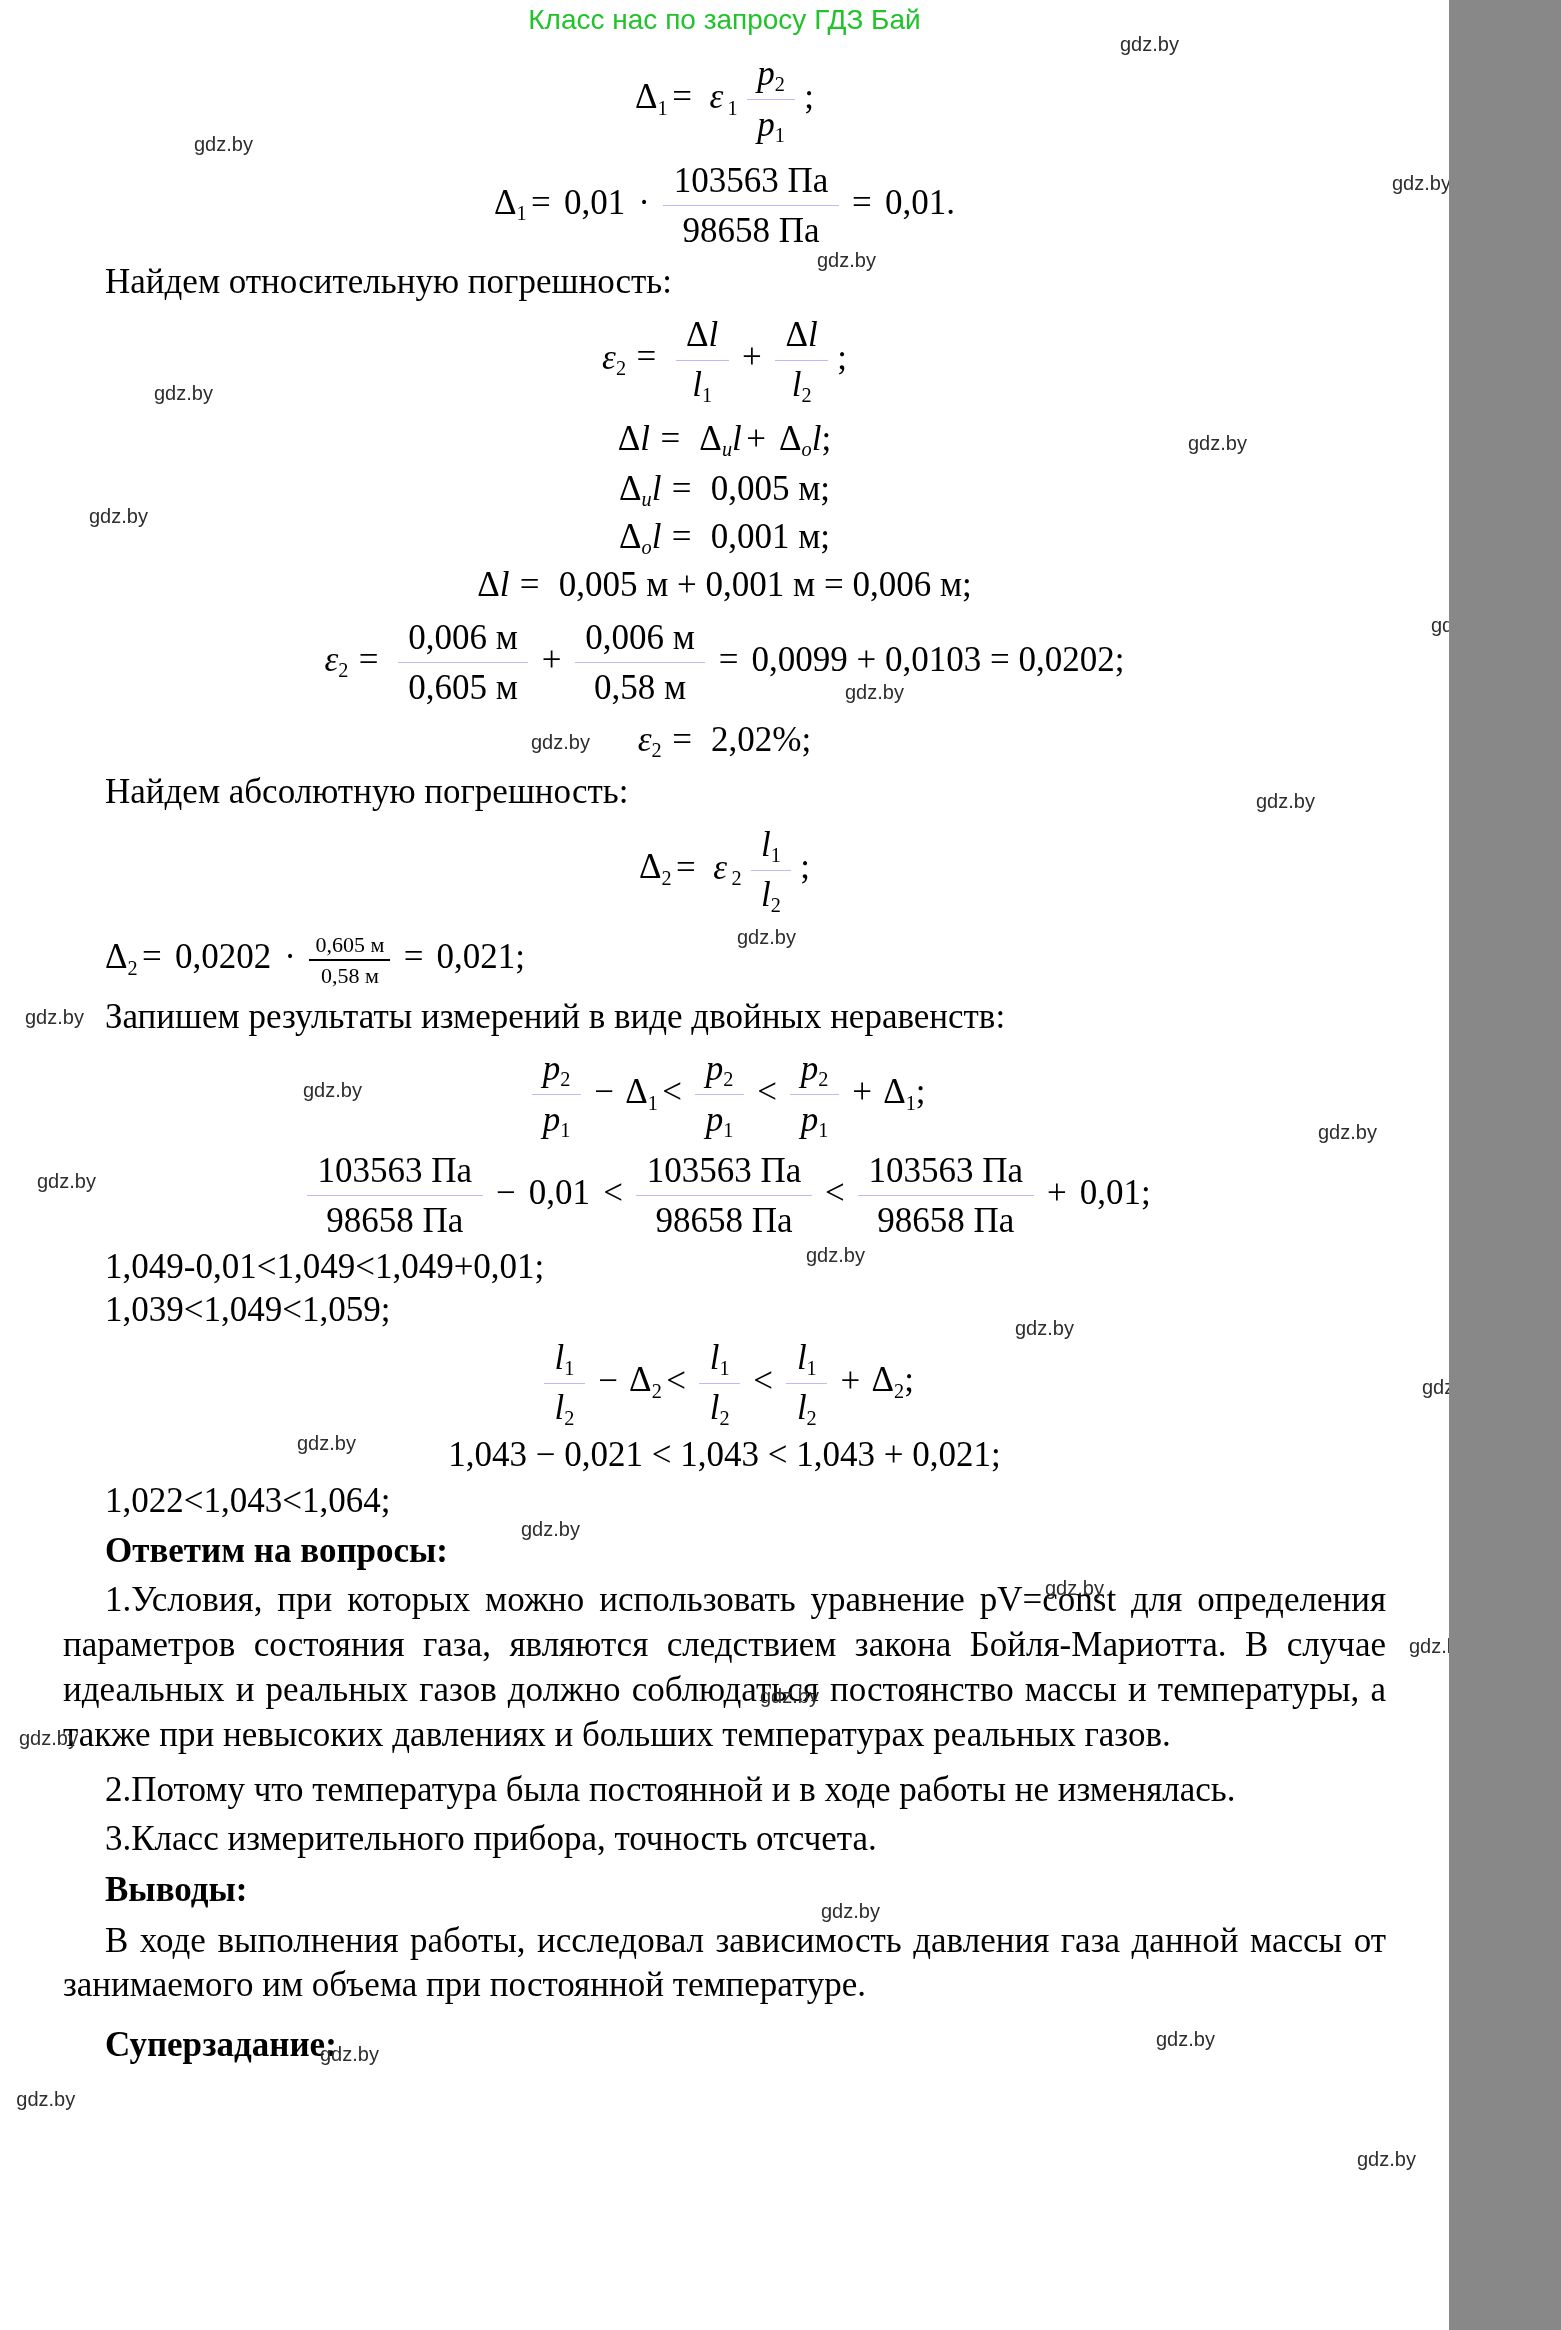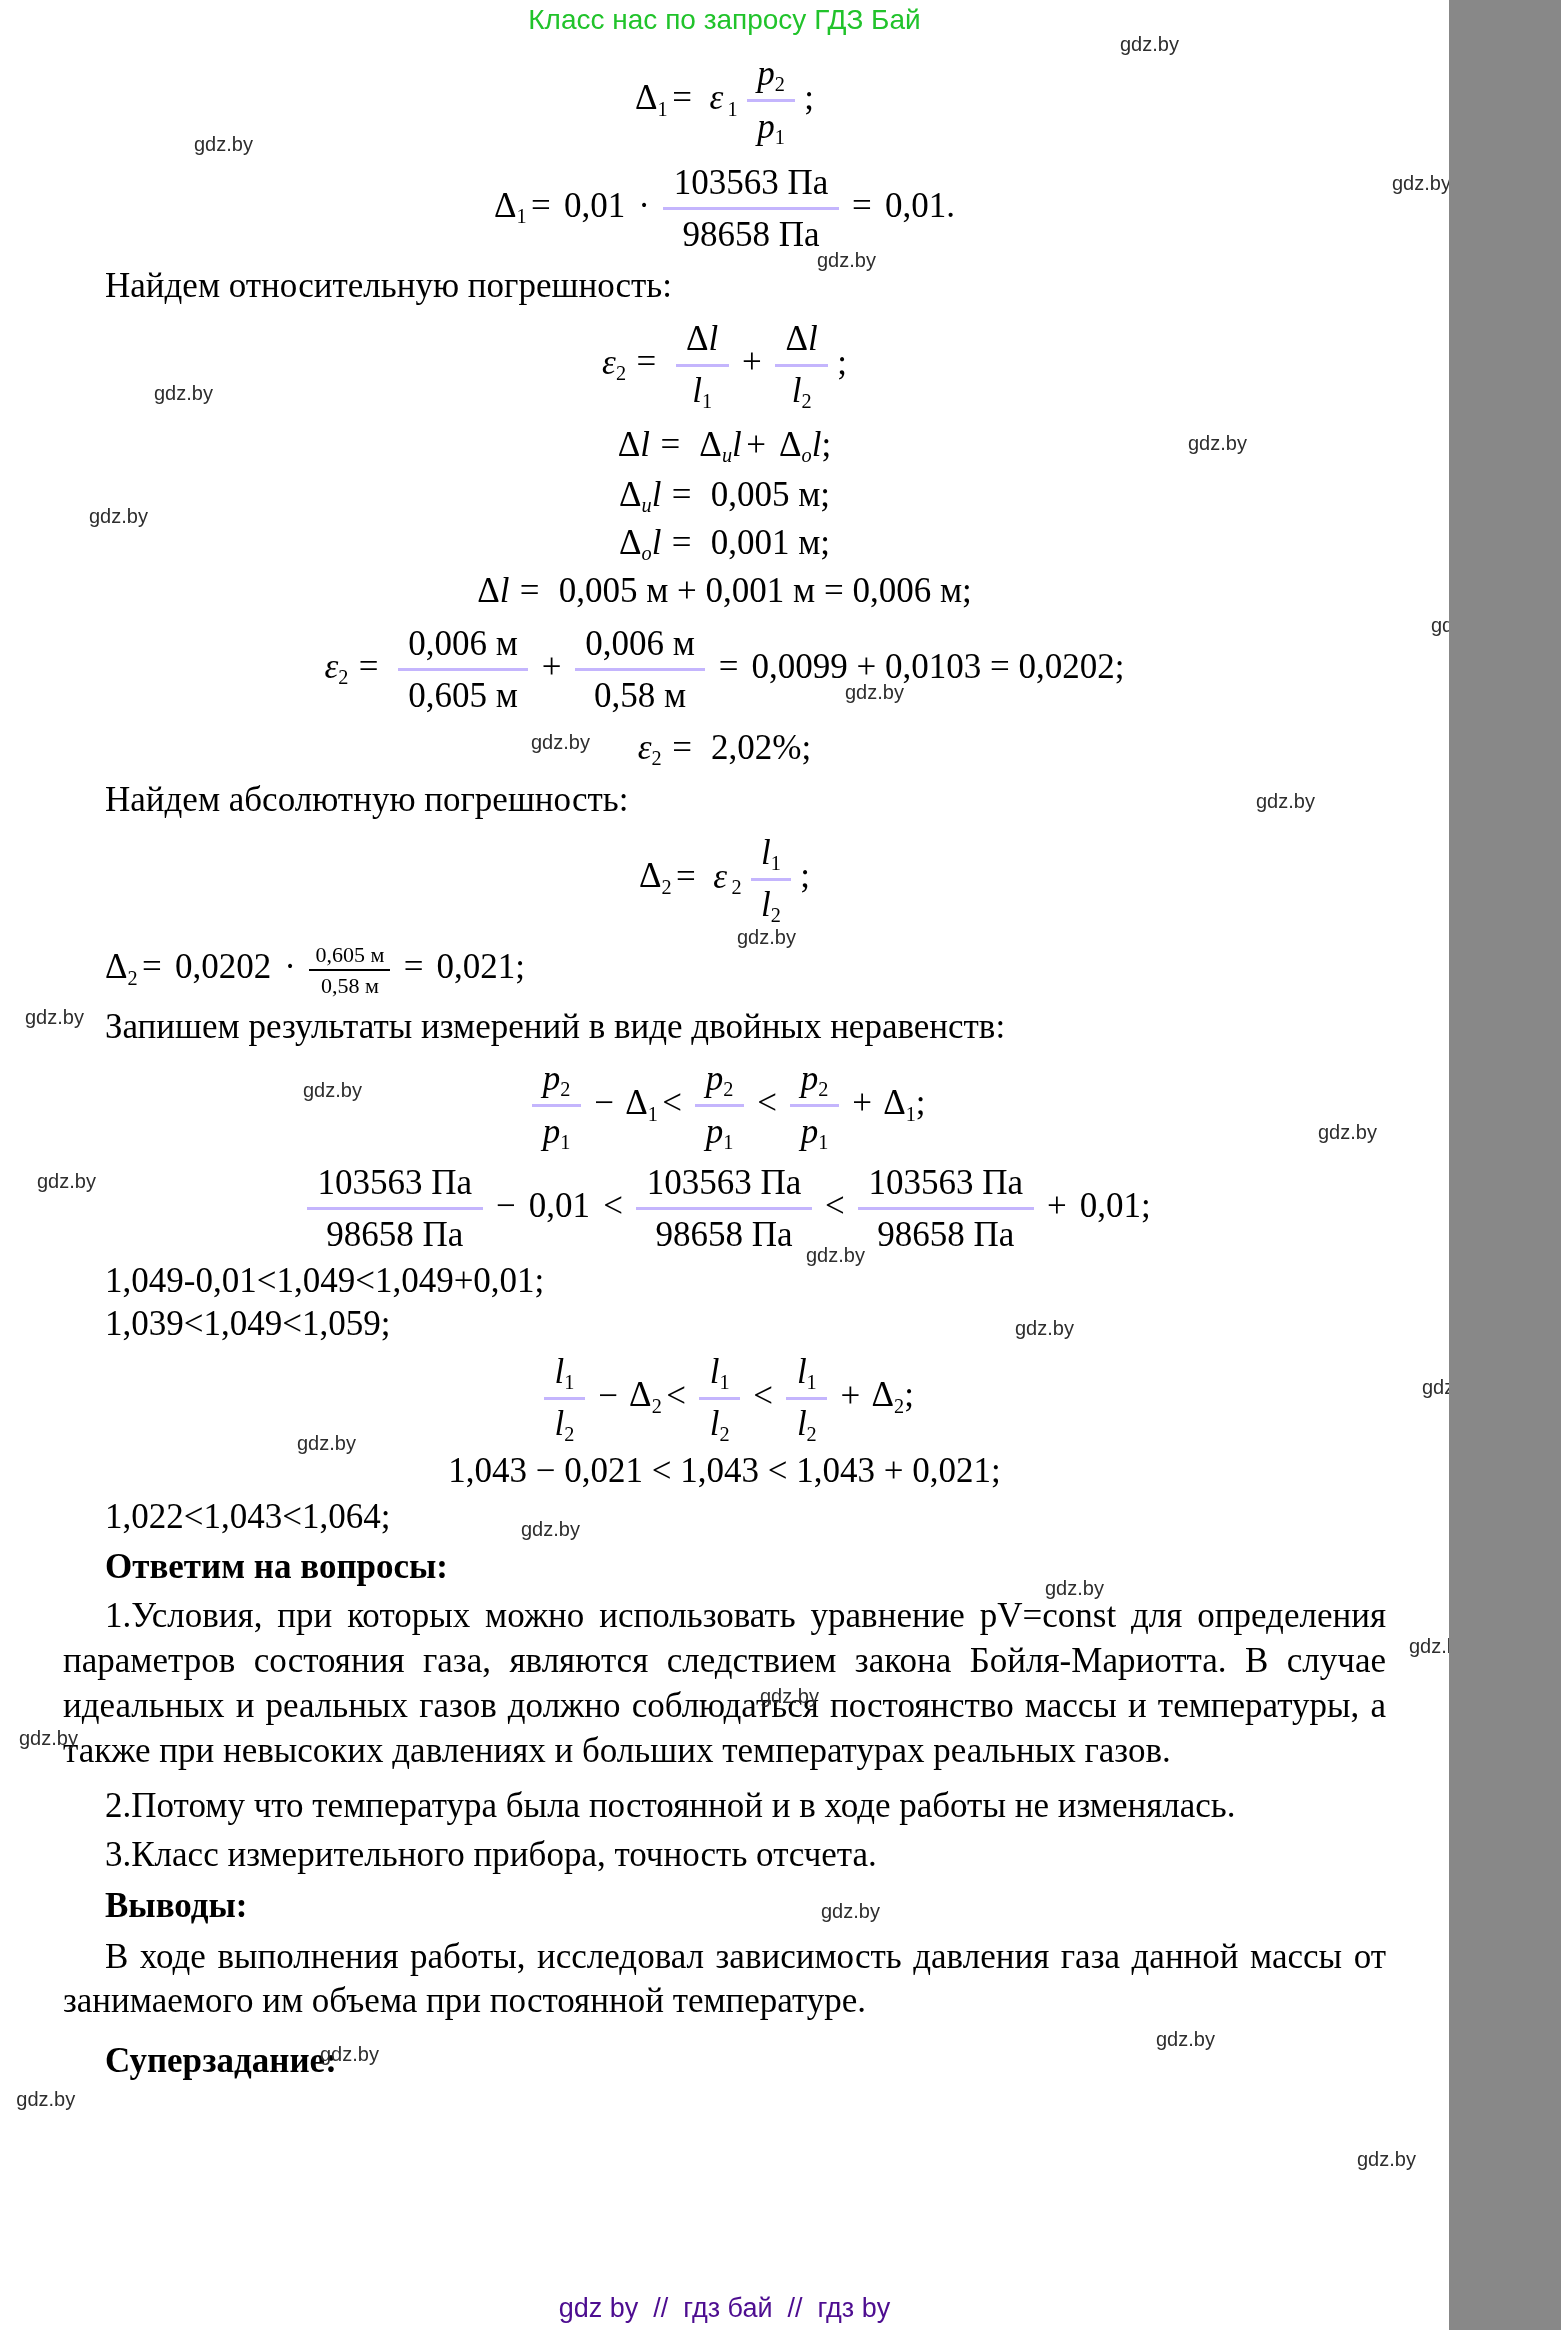"p2" .frac .fr-num { border-bottom: 3px solid #c4b5fd -> 1px solid #c4b5fd }
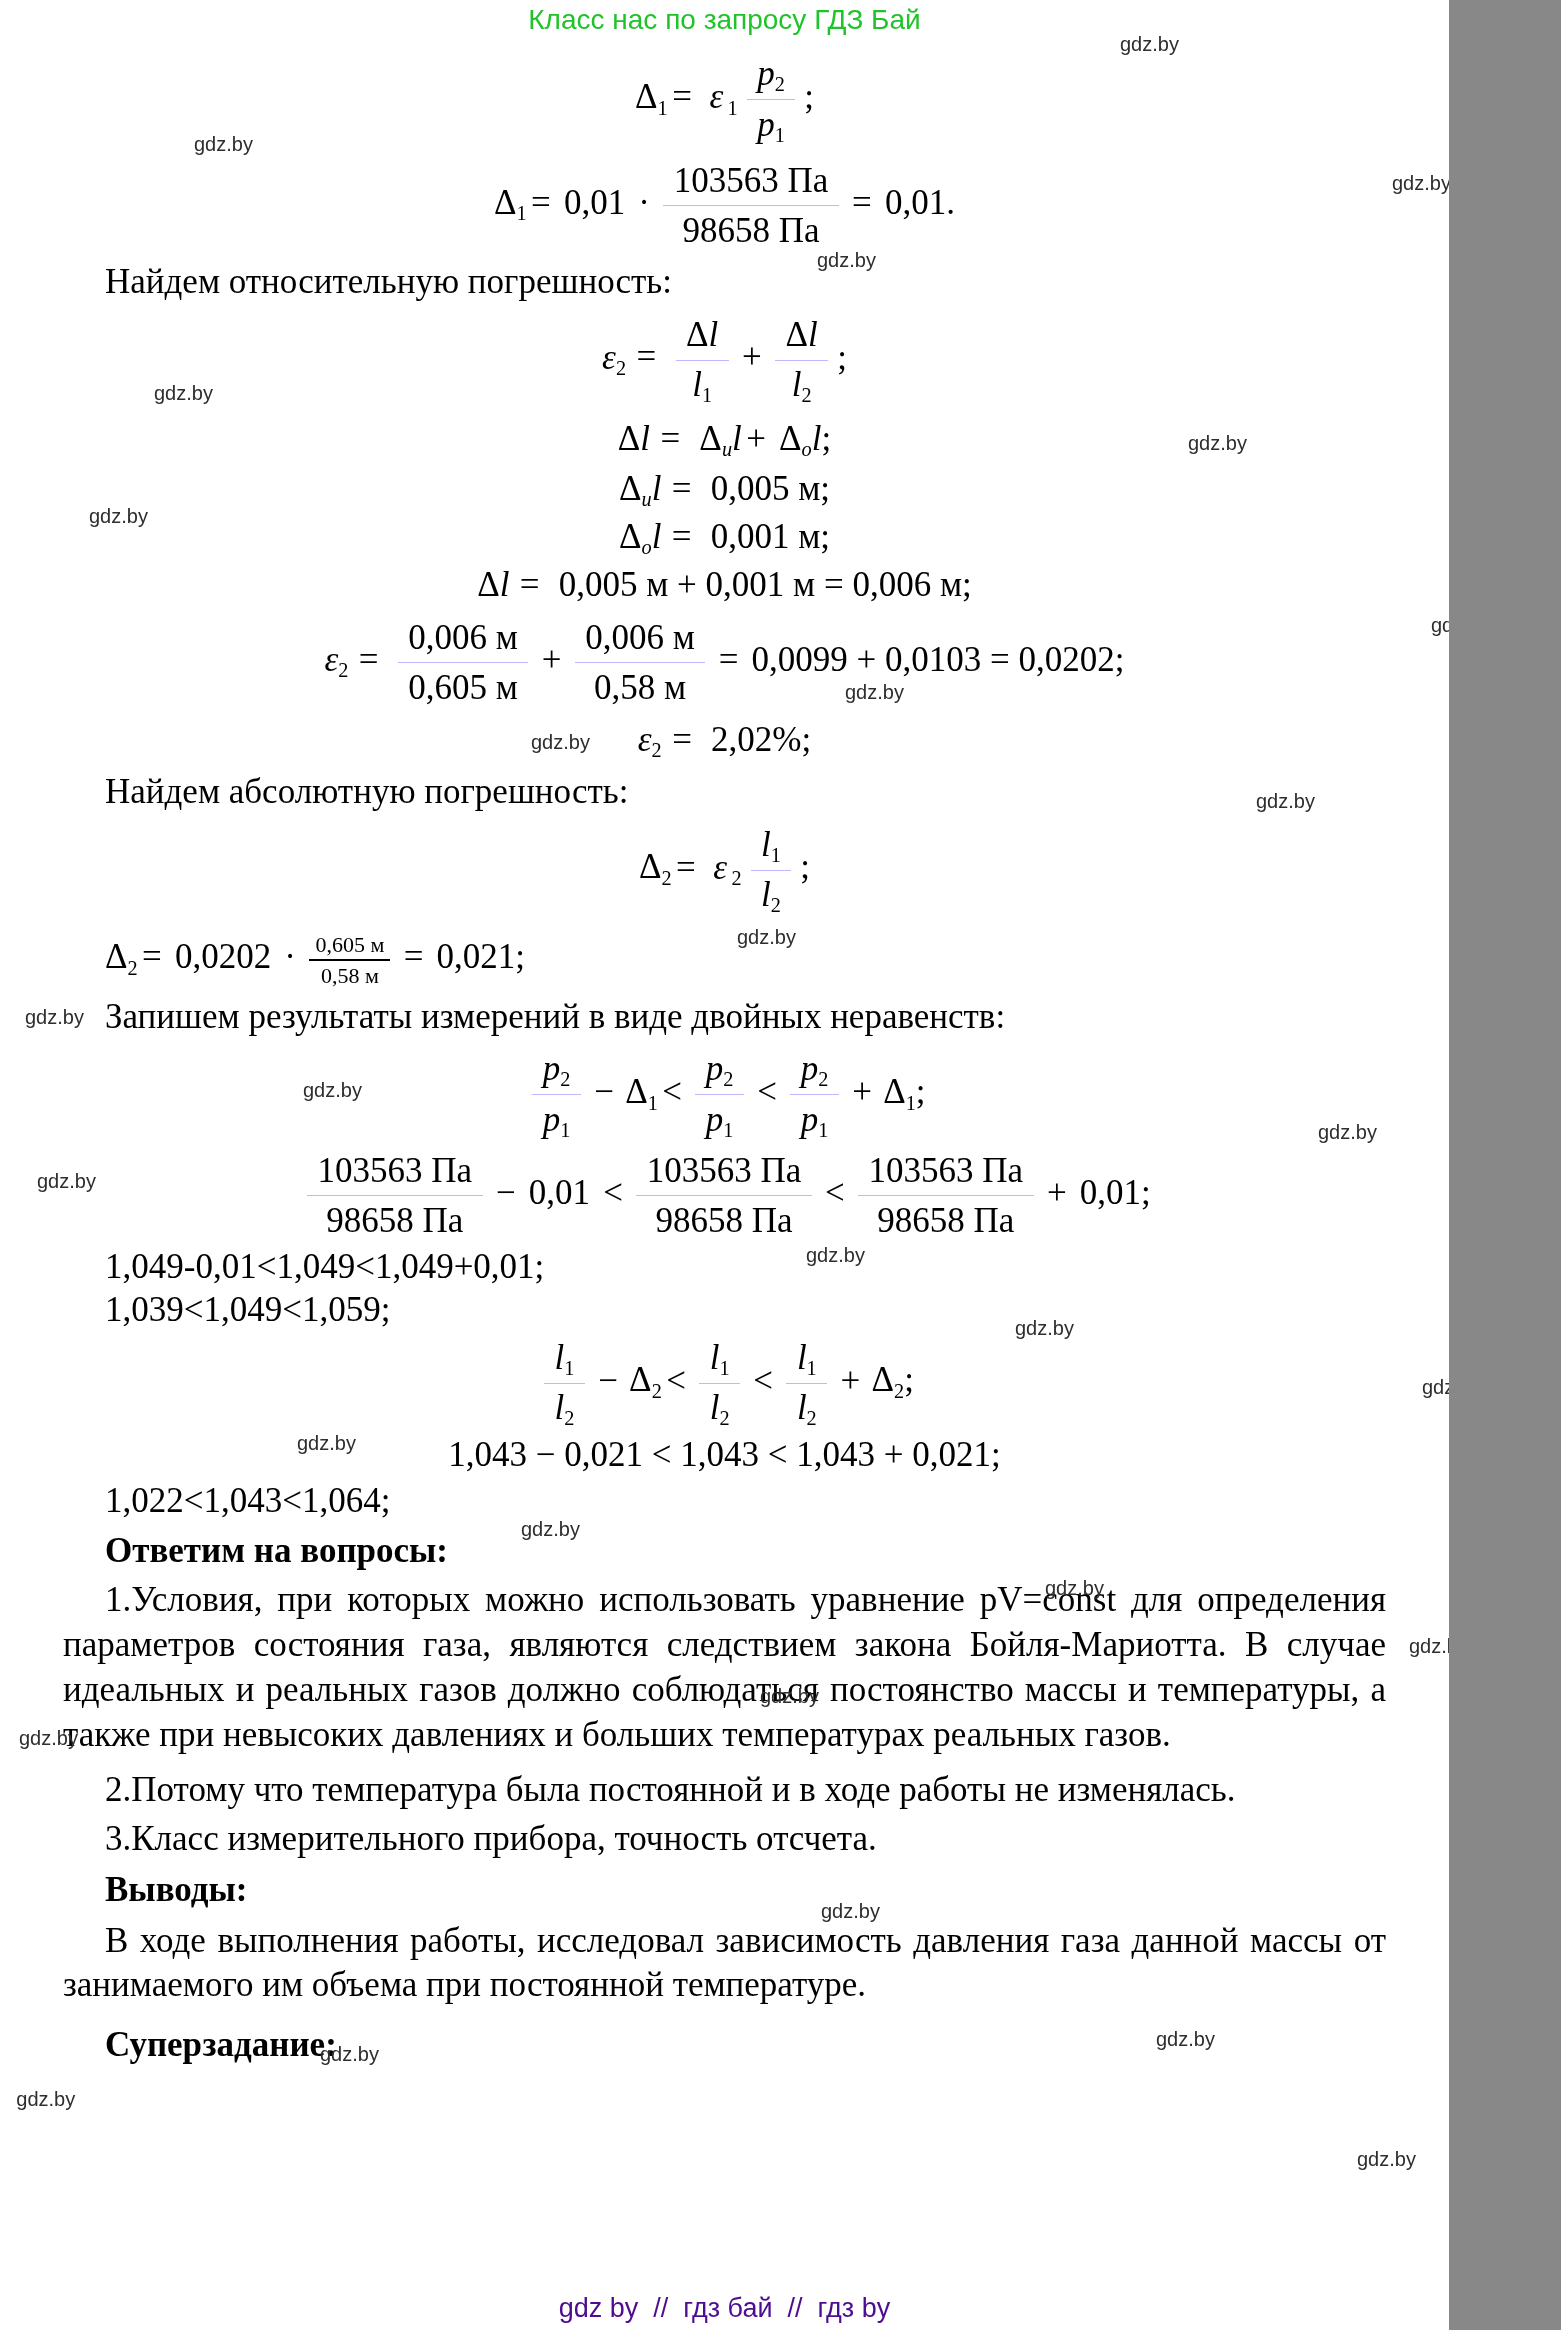"gdz by // гдз бай" div.footer { html: <div>gdz by // гдз бай // гдз by</div> -> none }
